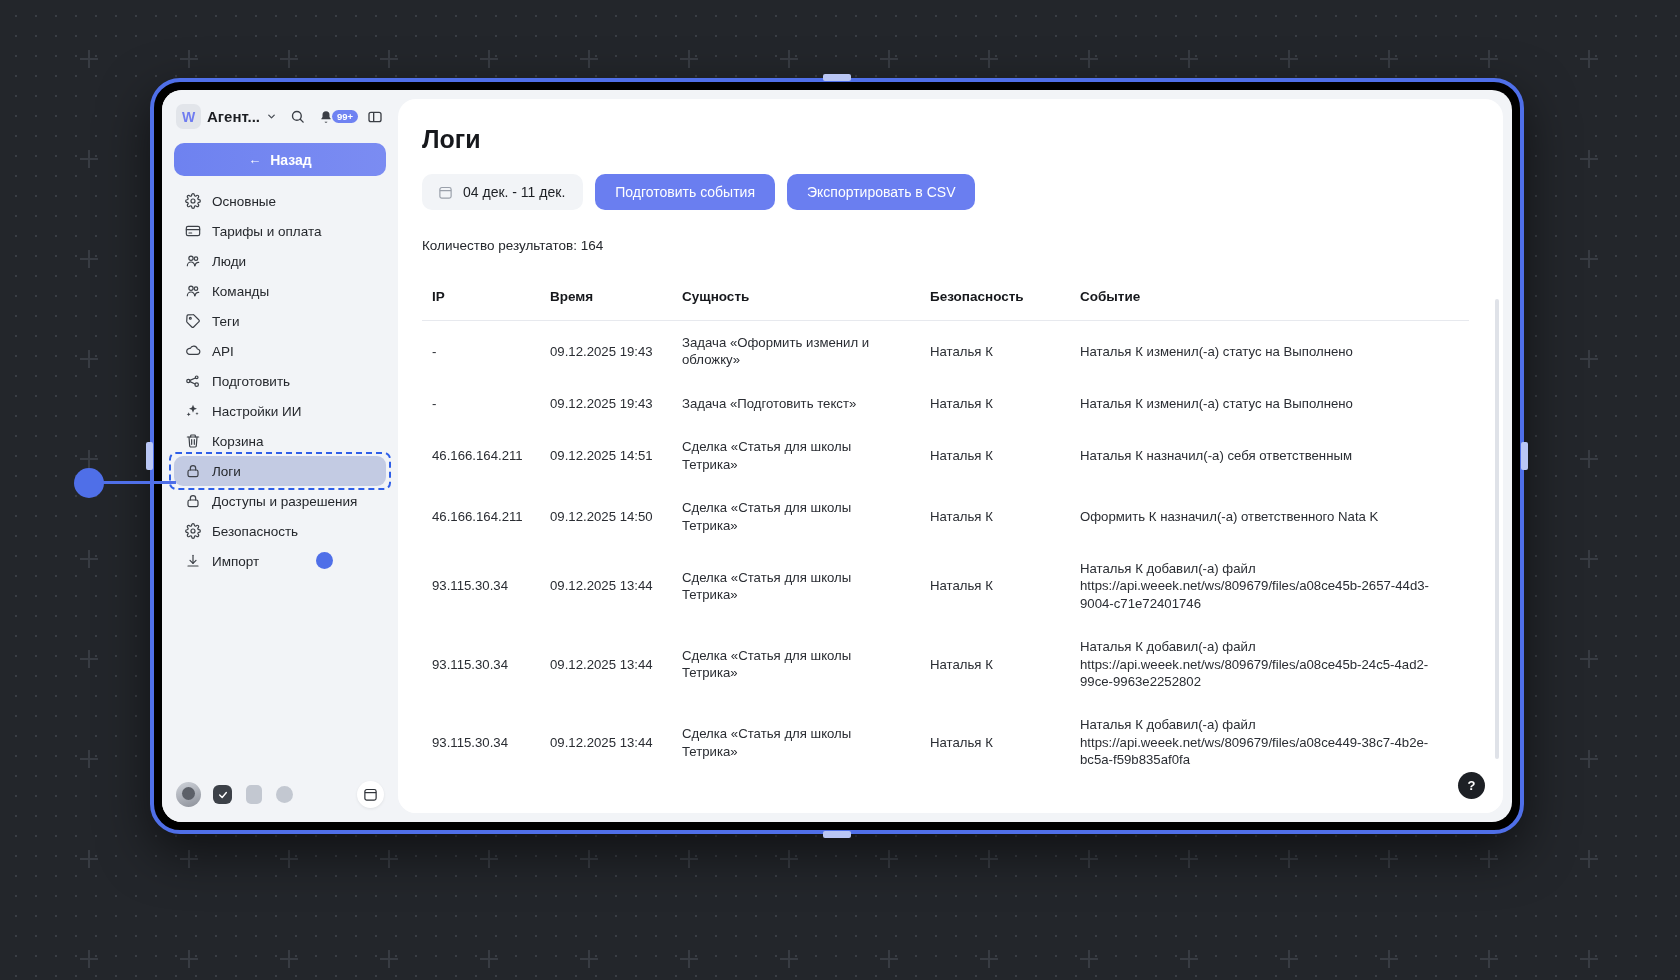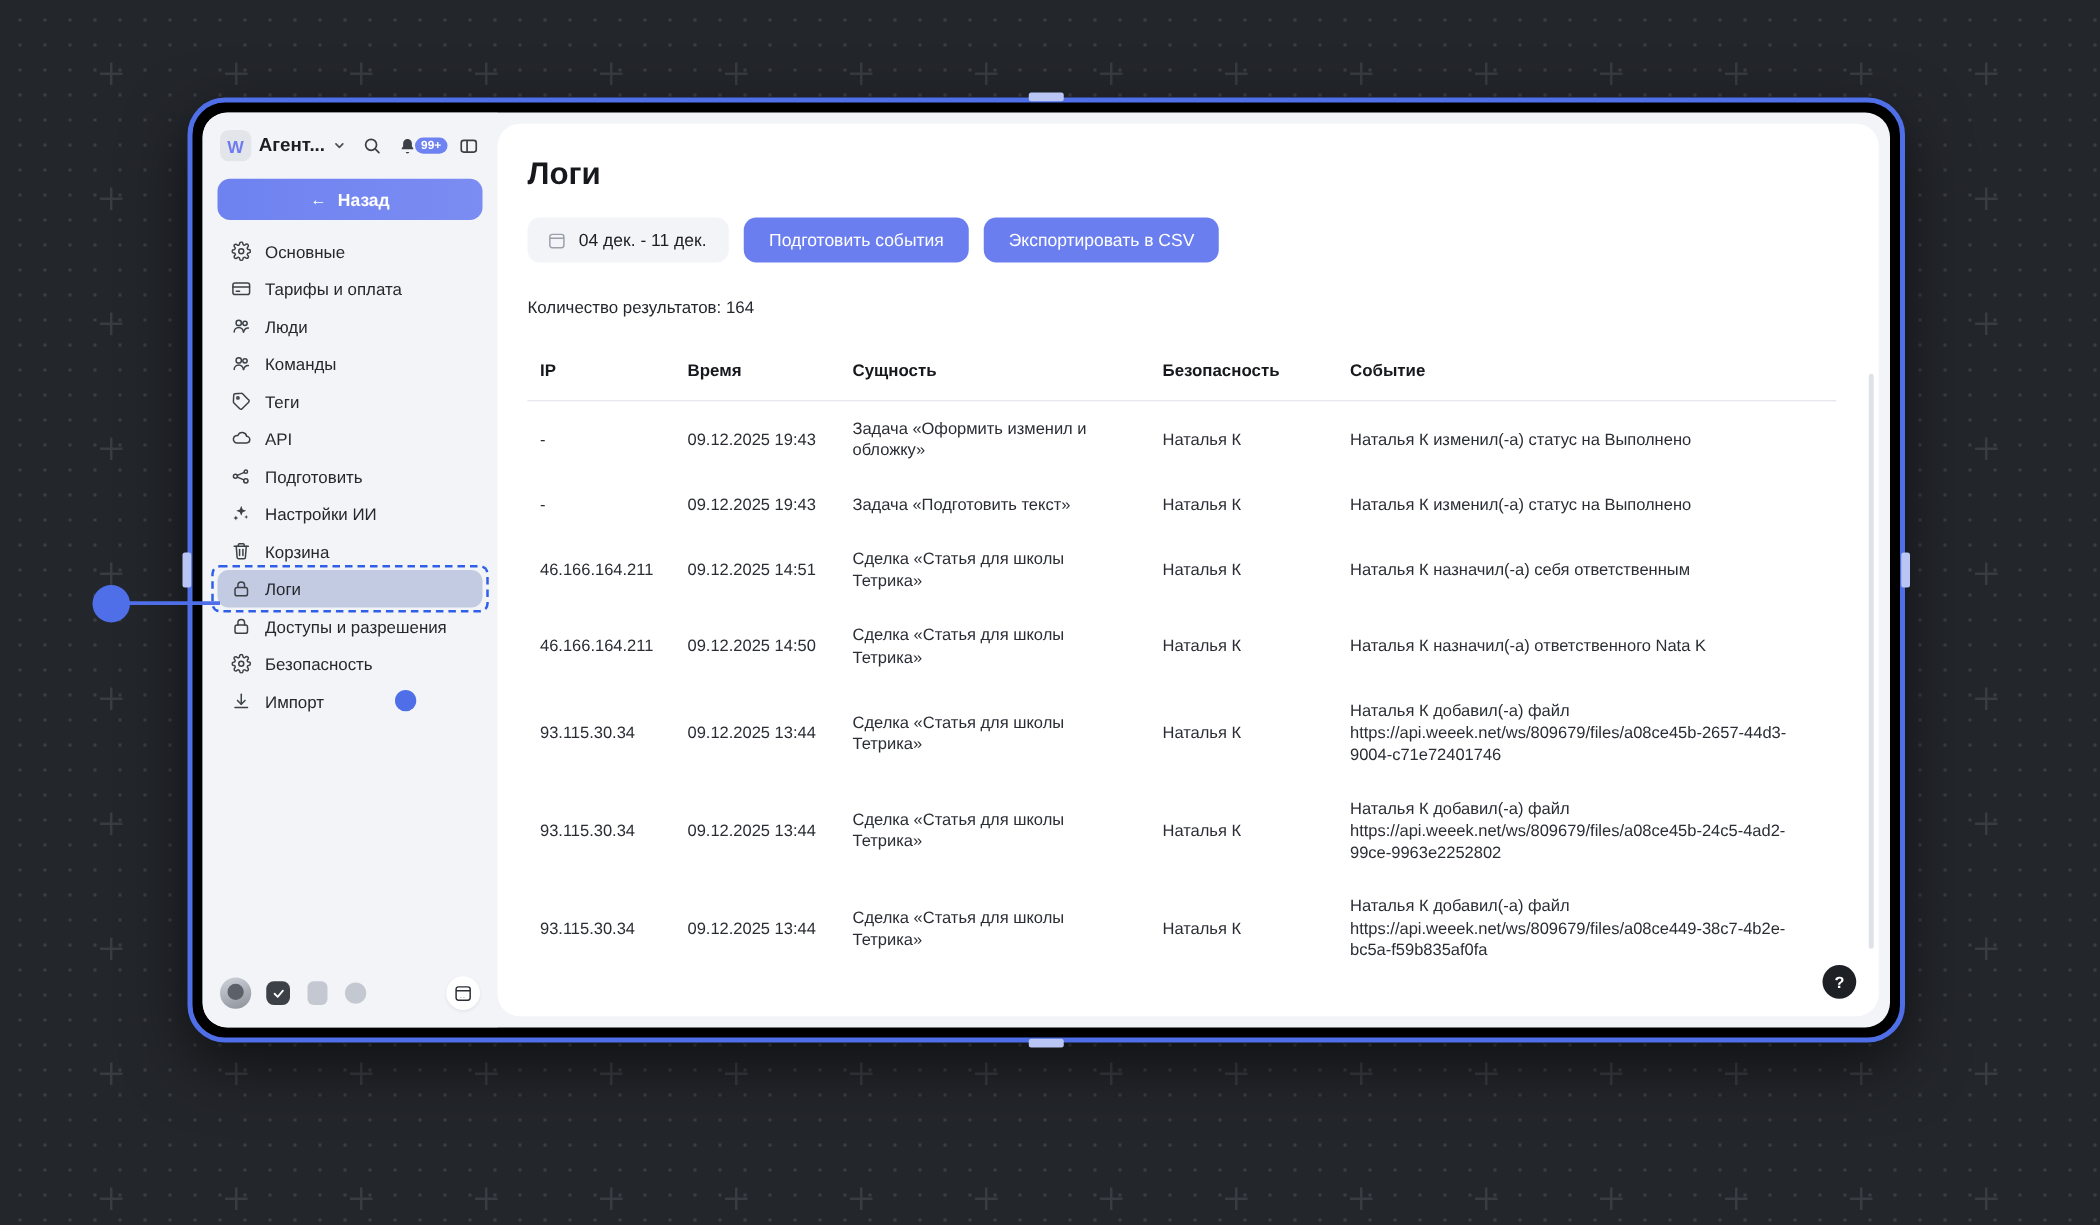"Наталья К назначил(-а) ответственного" td { text: Наталья -> Оформить }
